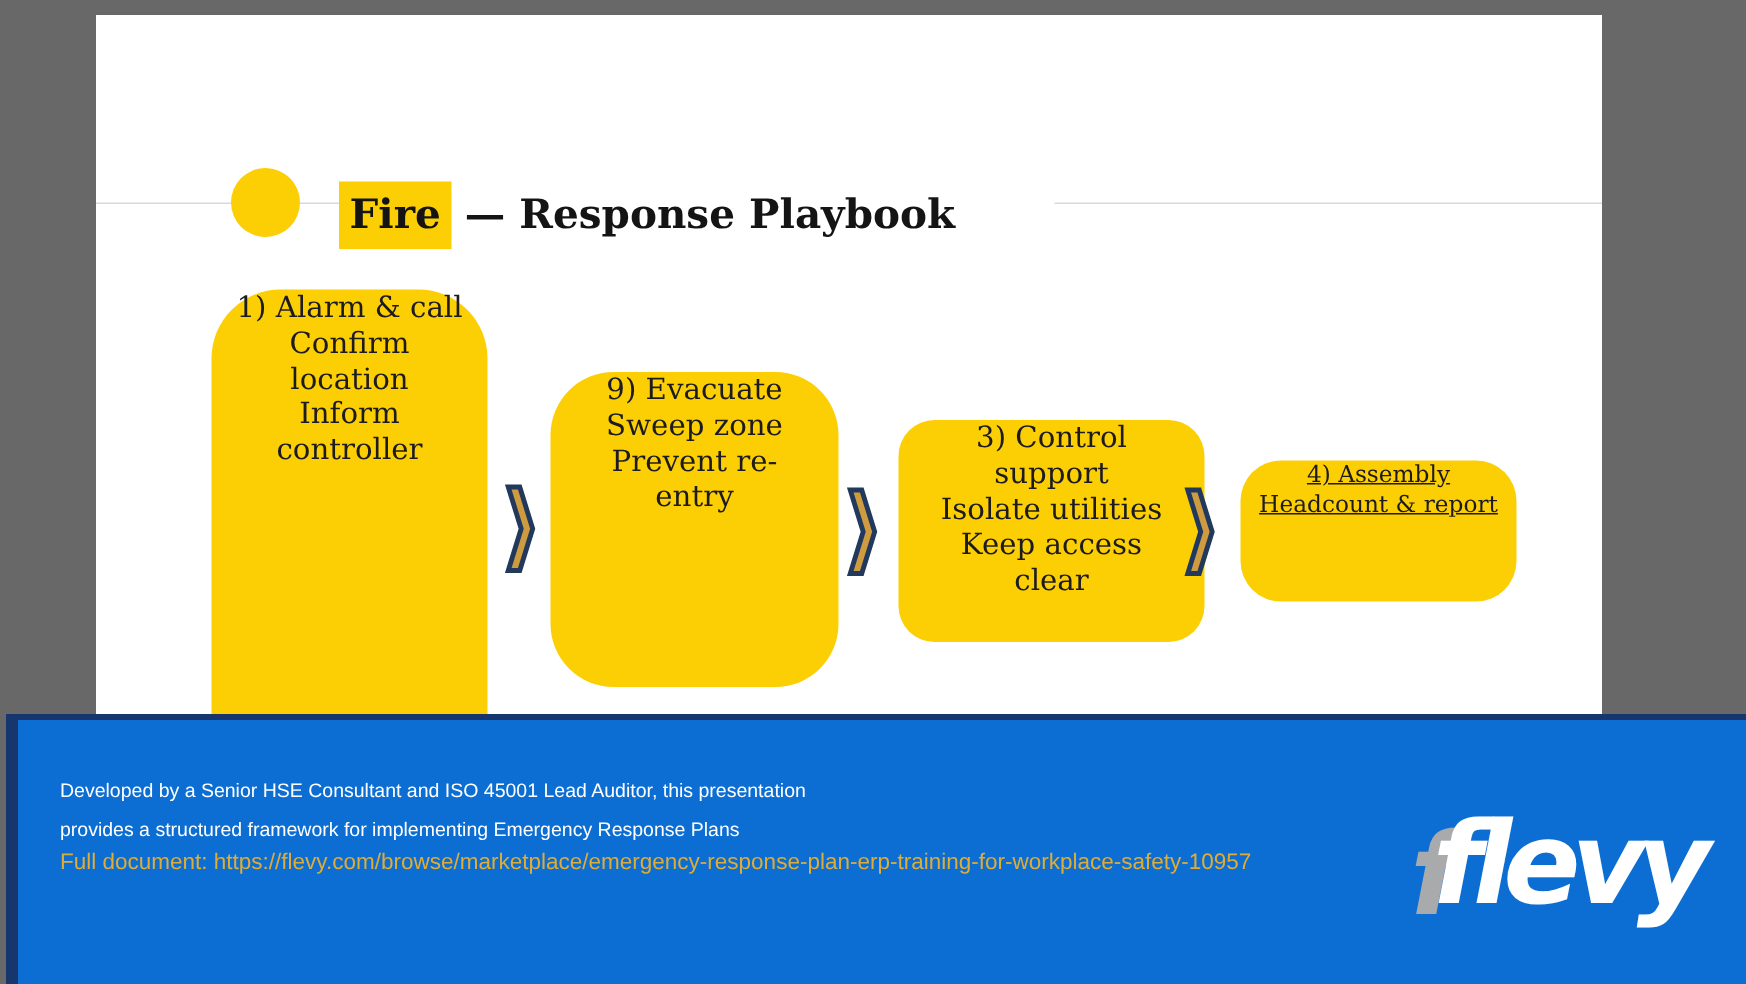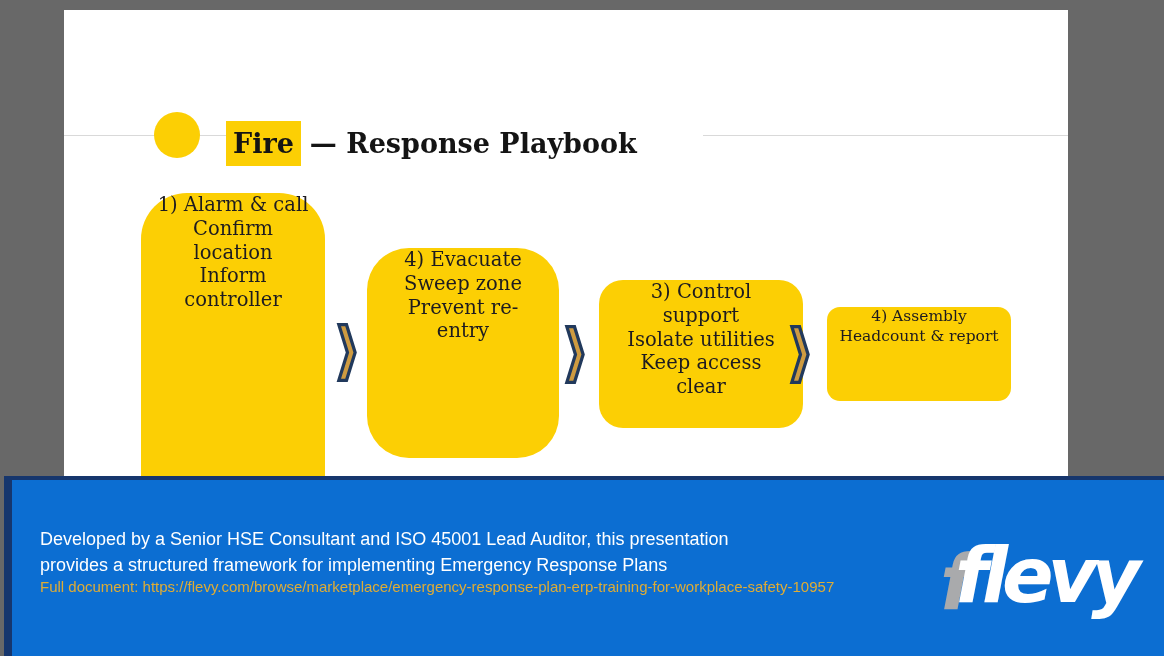"4) Evacuate" div.step-text { text: 4 -> 9 }
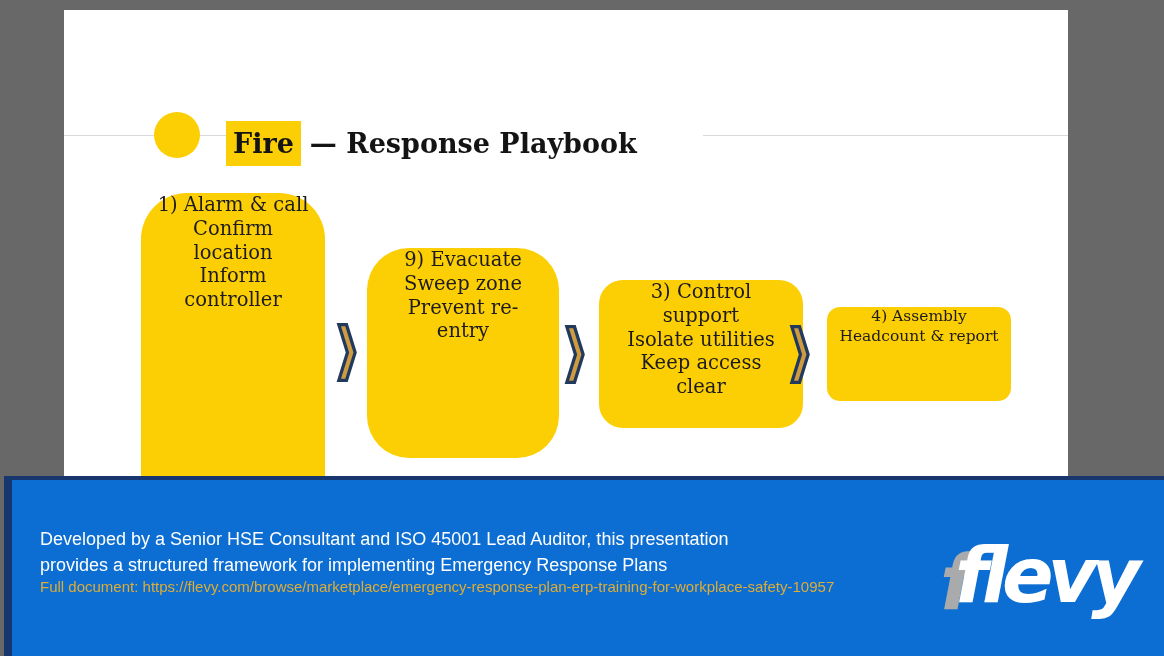"4) Assembly" .step-4 { border-radius: 13px -> 27px; text-decoration: none -> underline }
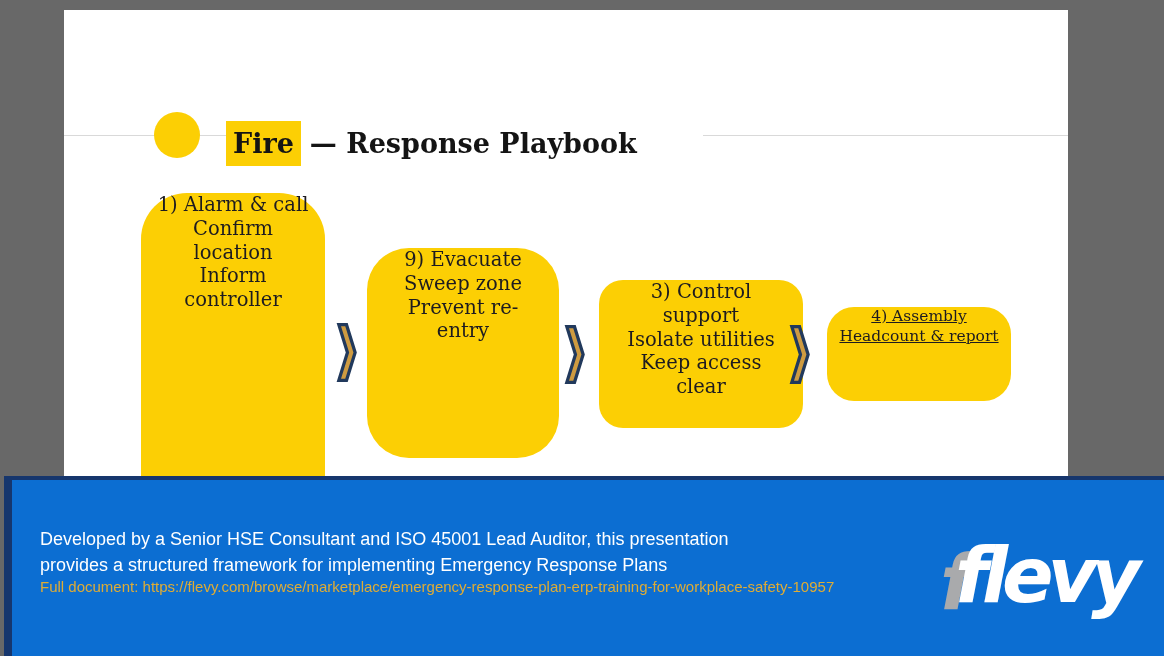"Developed by a Senior HSE" .banner-desc { font-size: 18px -> 13px; margin-top: 28px -> 16px }
